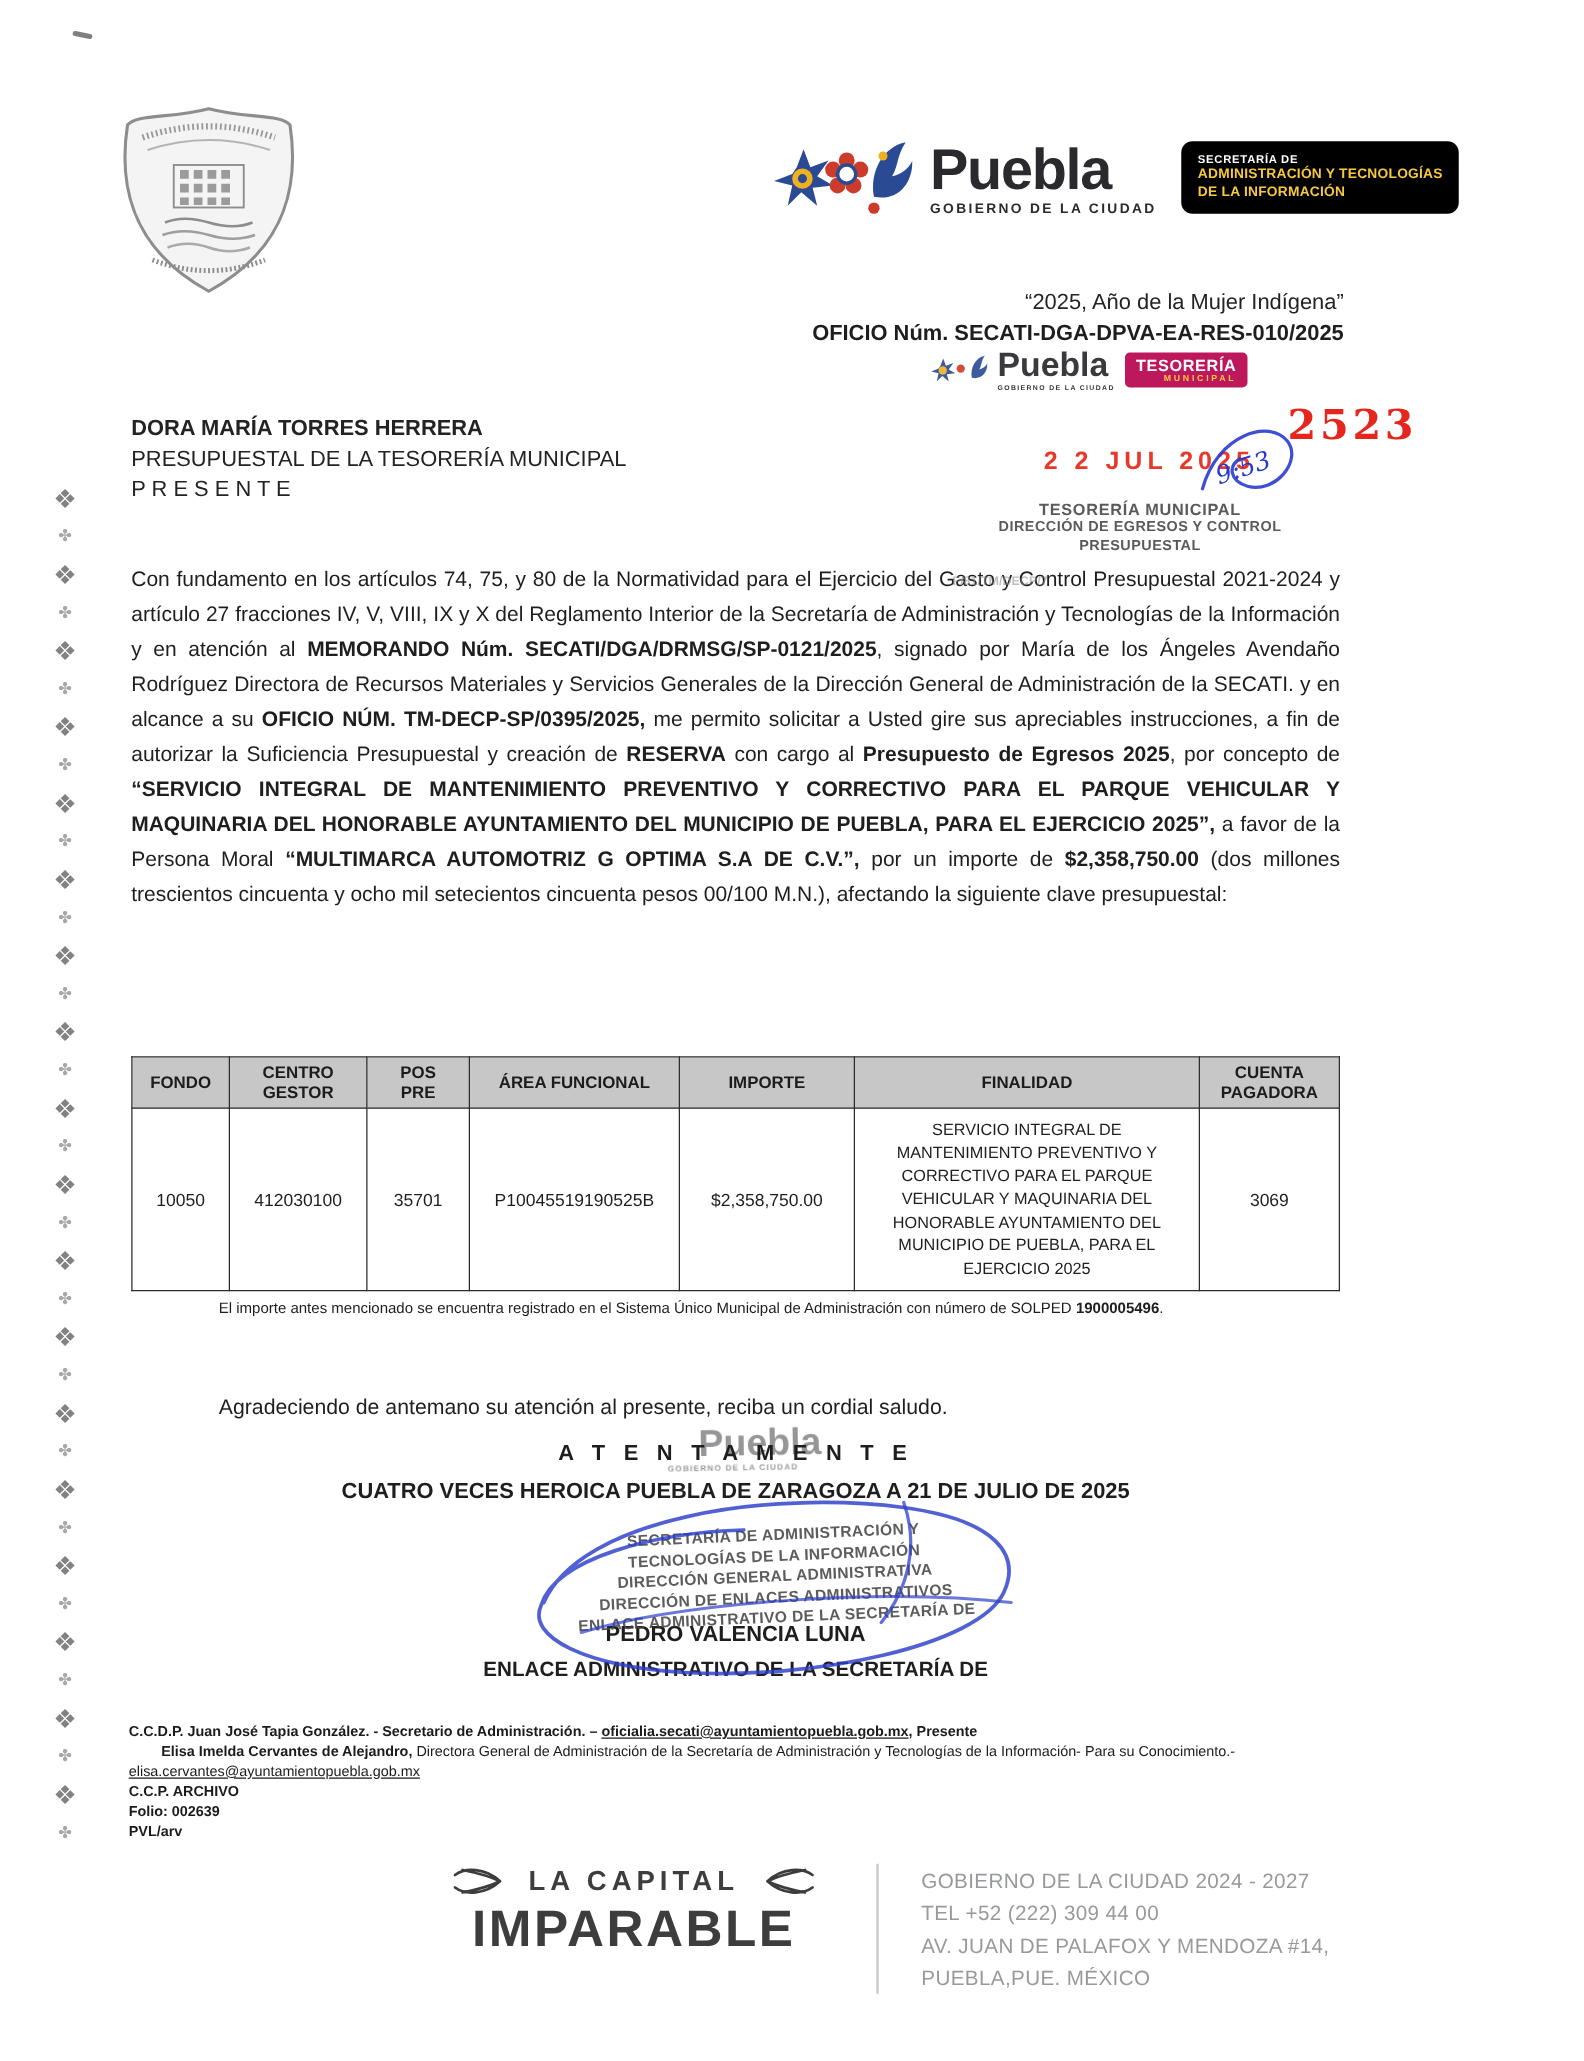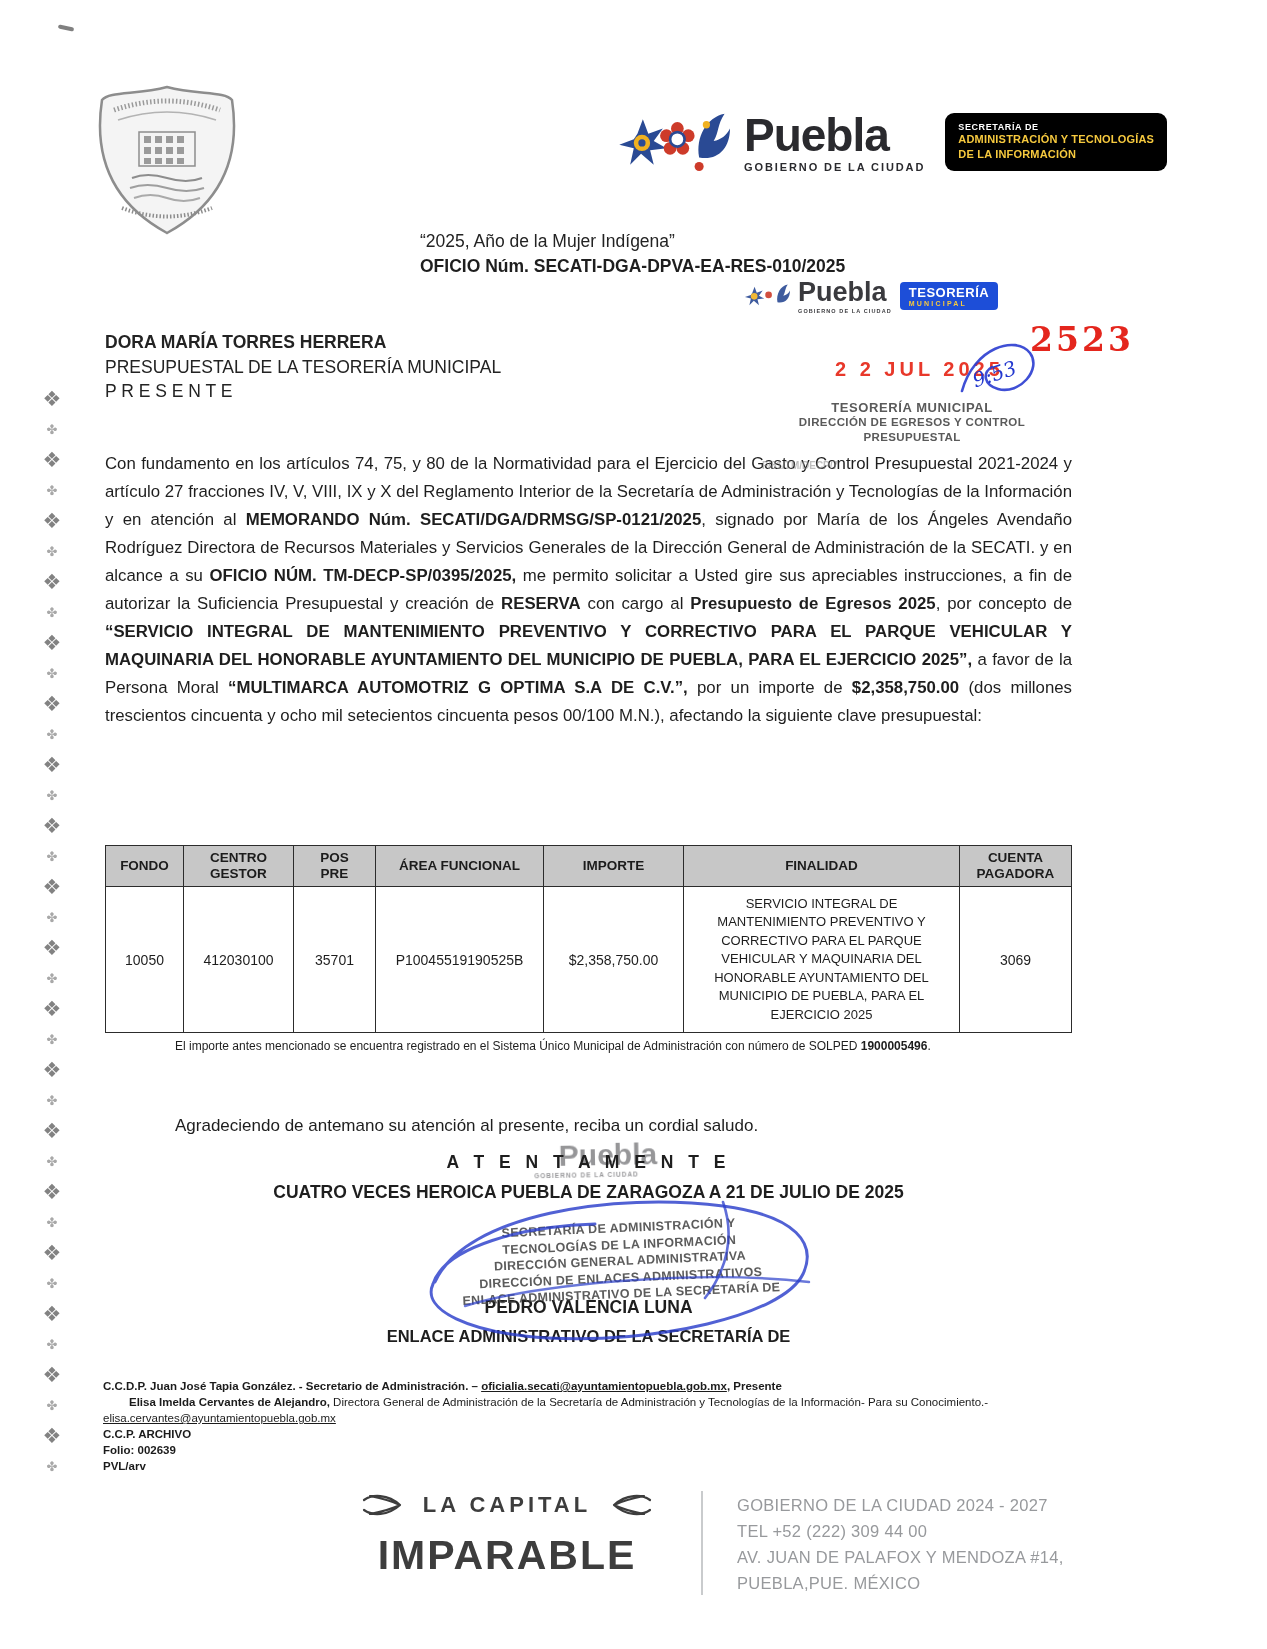"“2025, Año de la Mujer" .head-lines { left: 420px -> 400px; text-align: left -> right }
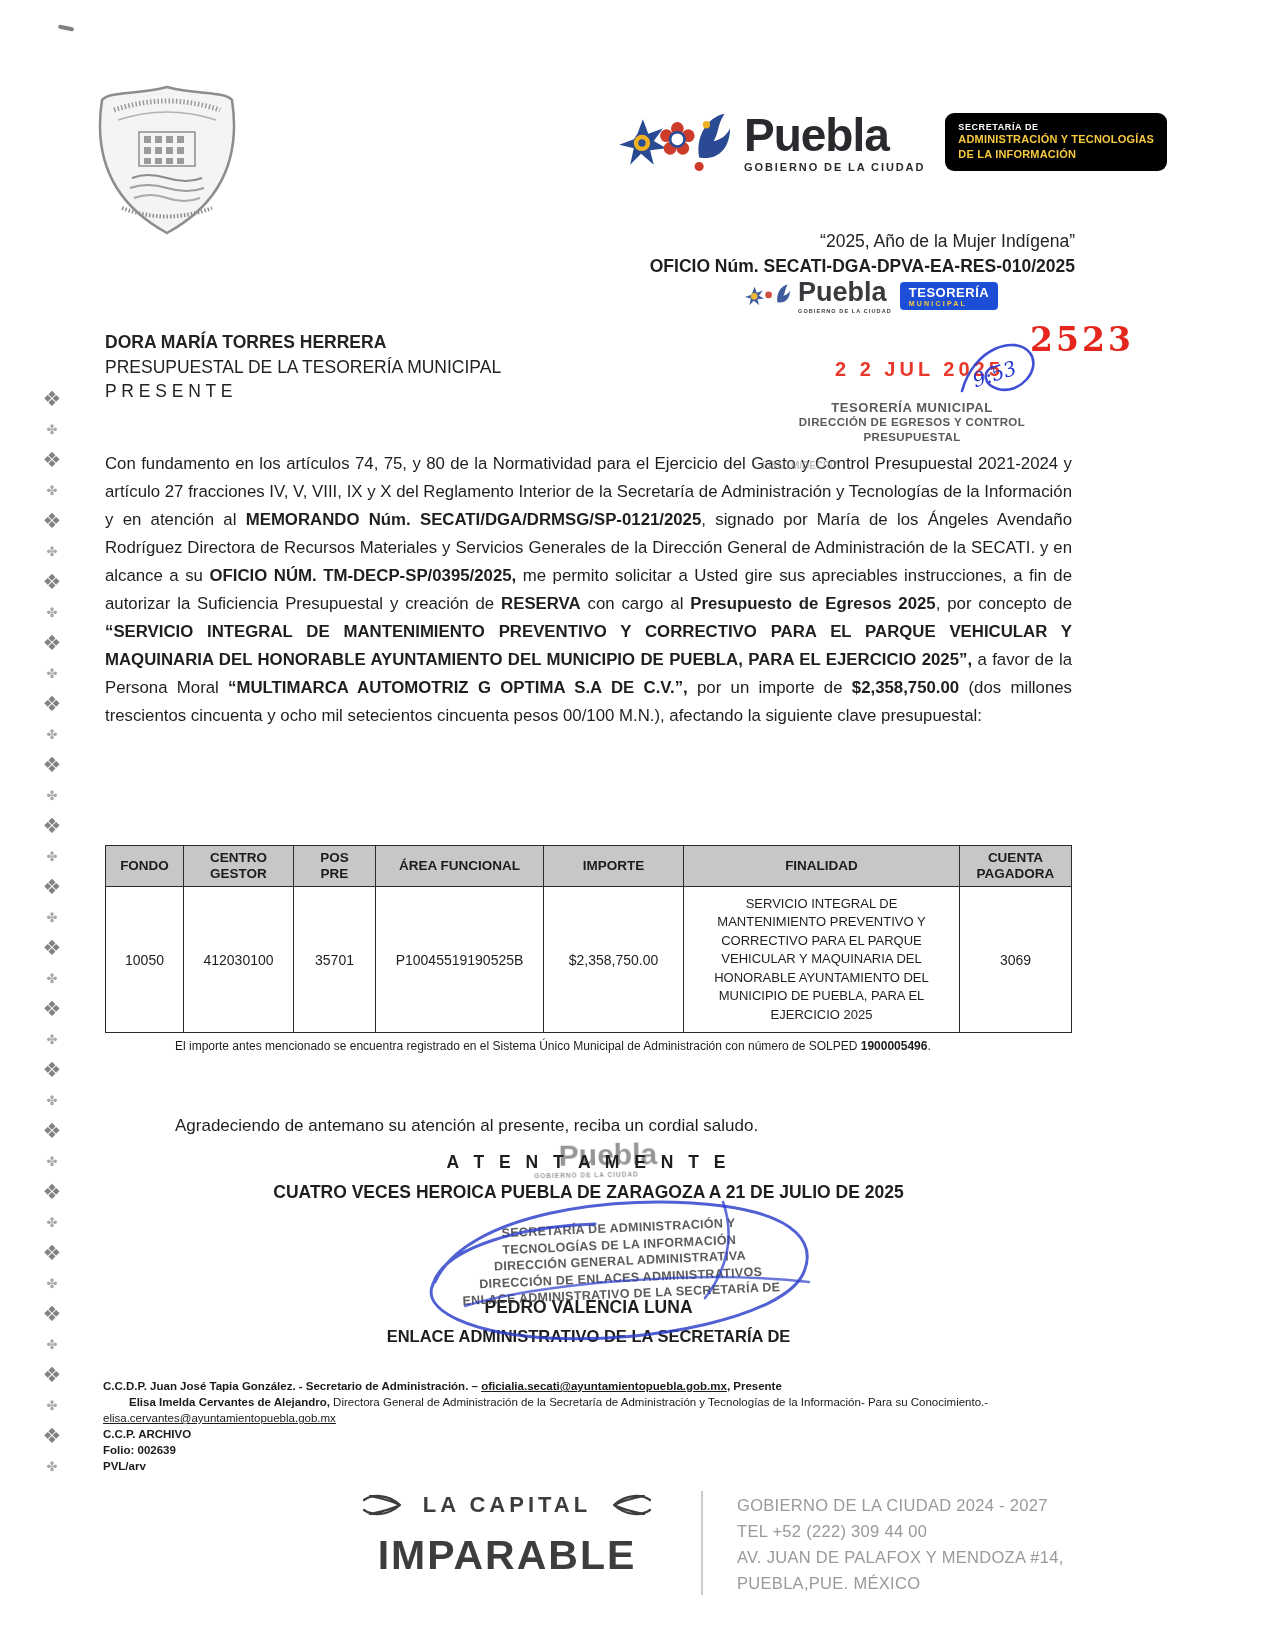"TESORERÍA" .ts-badge { background: #1d4ed8 -> #be185d; text-align: left -> right }
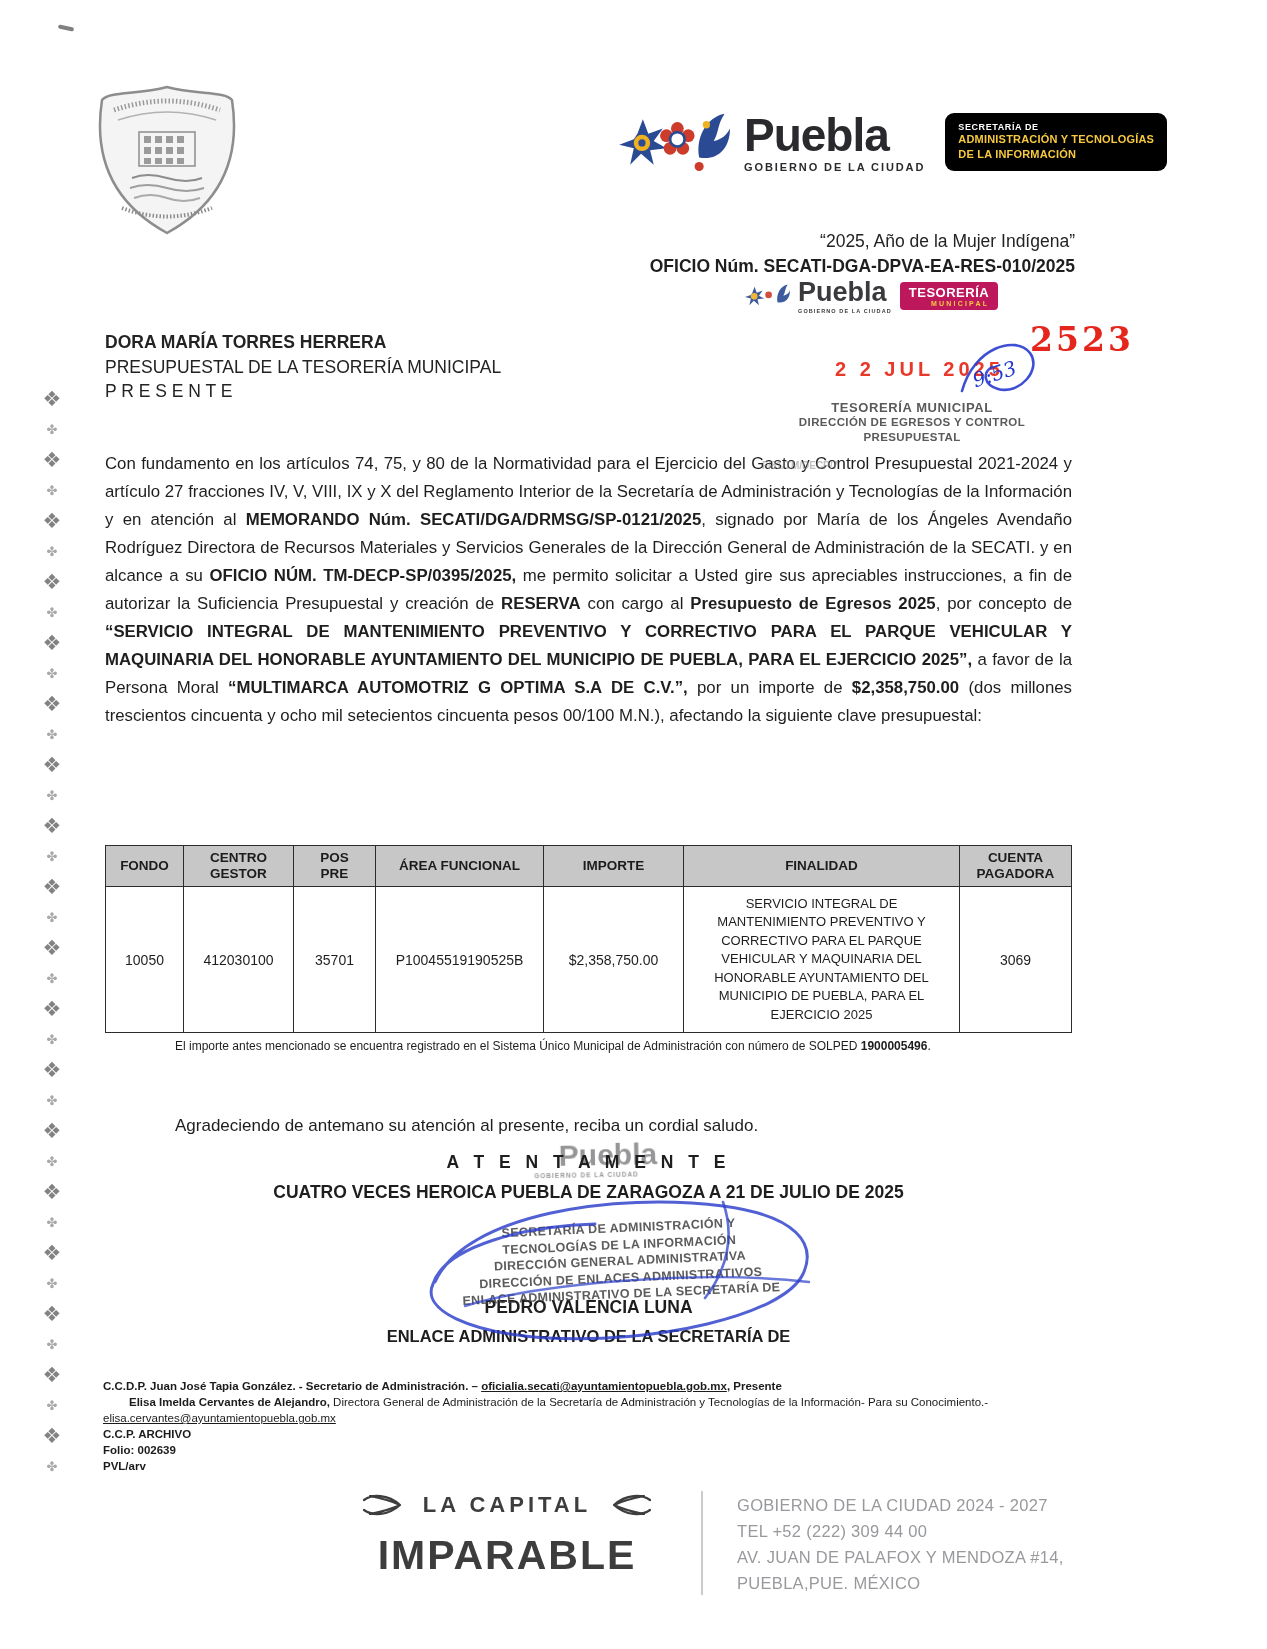"IMPARABLE" .capbig { margin-top: 14px -> 2px }
